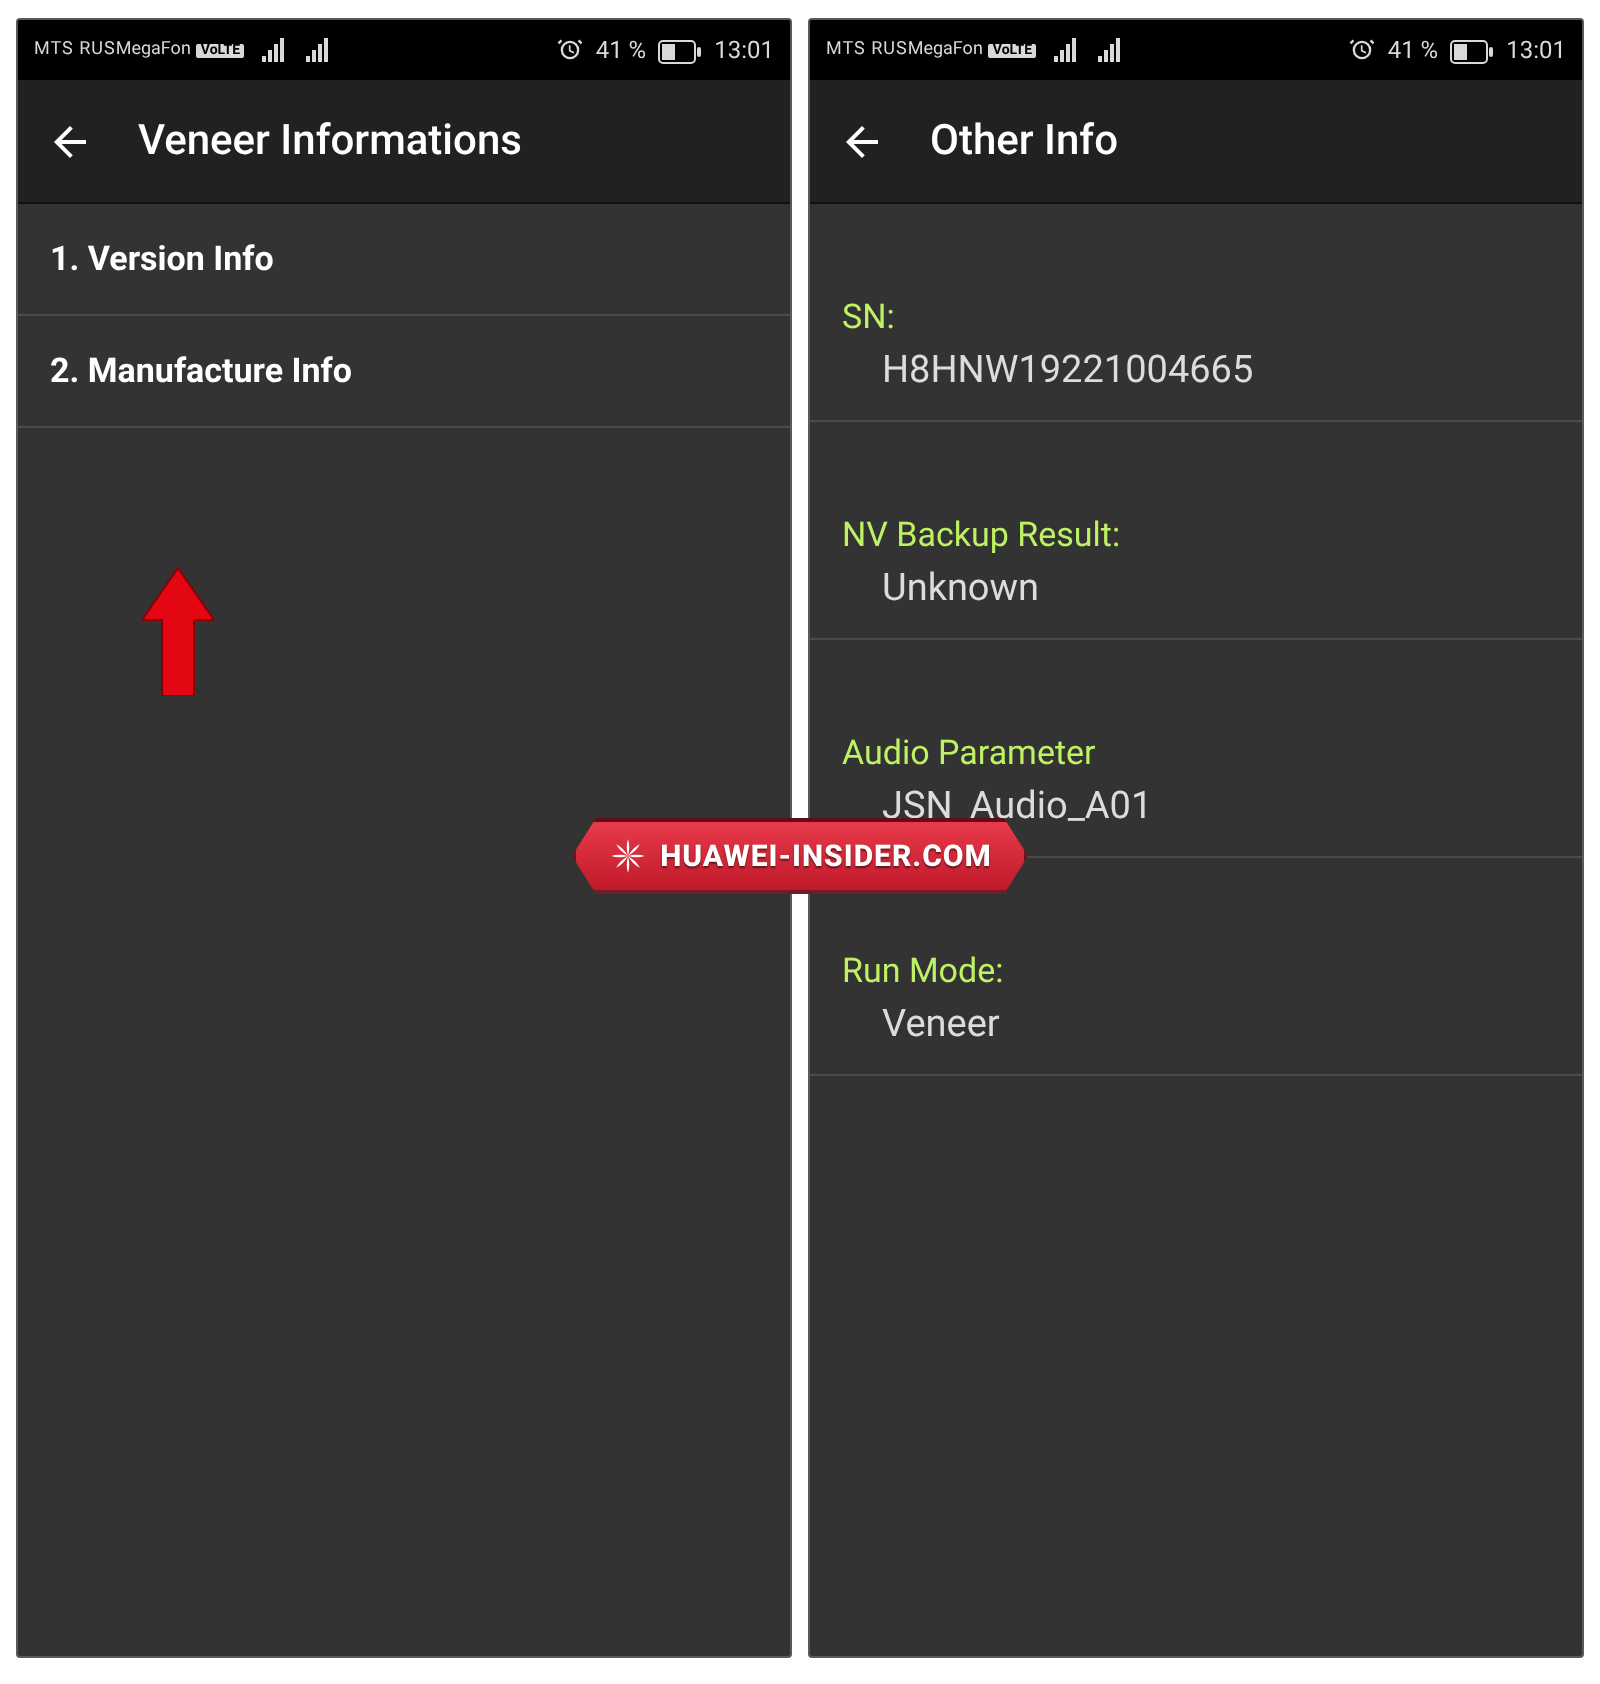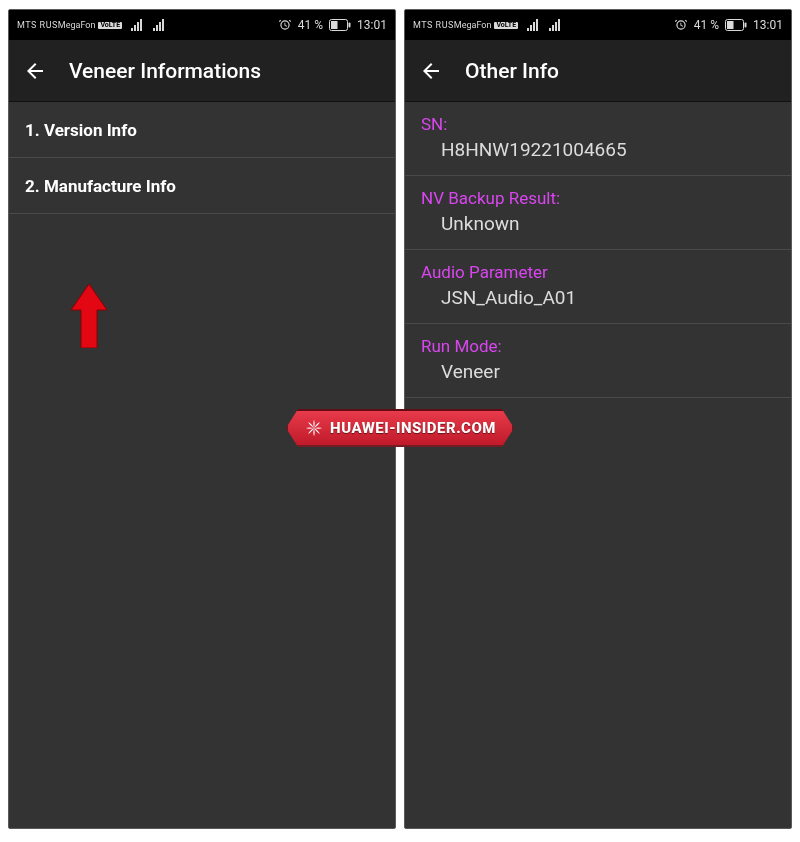"41 %" .status-right { align-items: center -> flex-end }
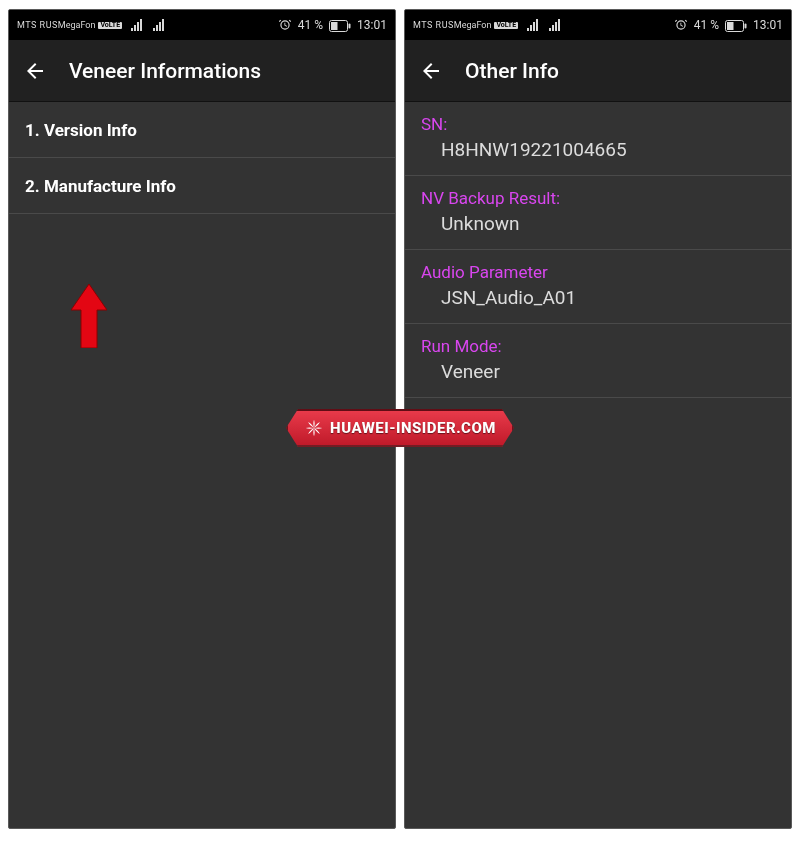"SN:" .info-label { color: #d946ef -> #bef264; margin-top: none -> 35px }
